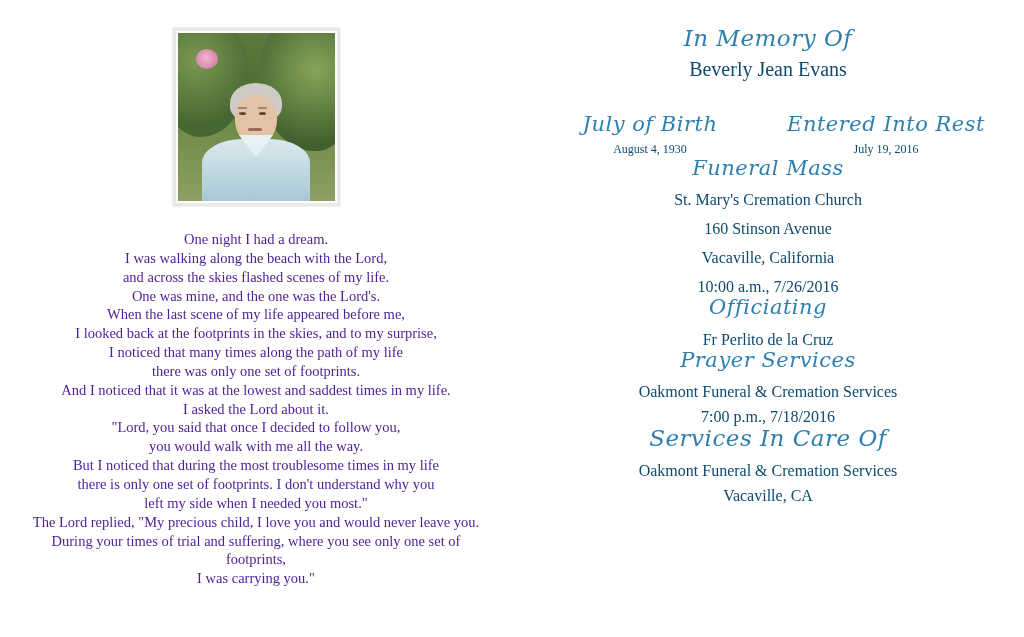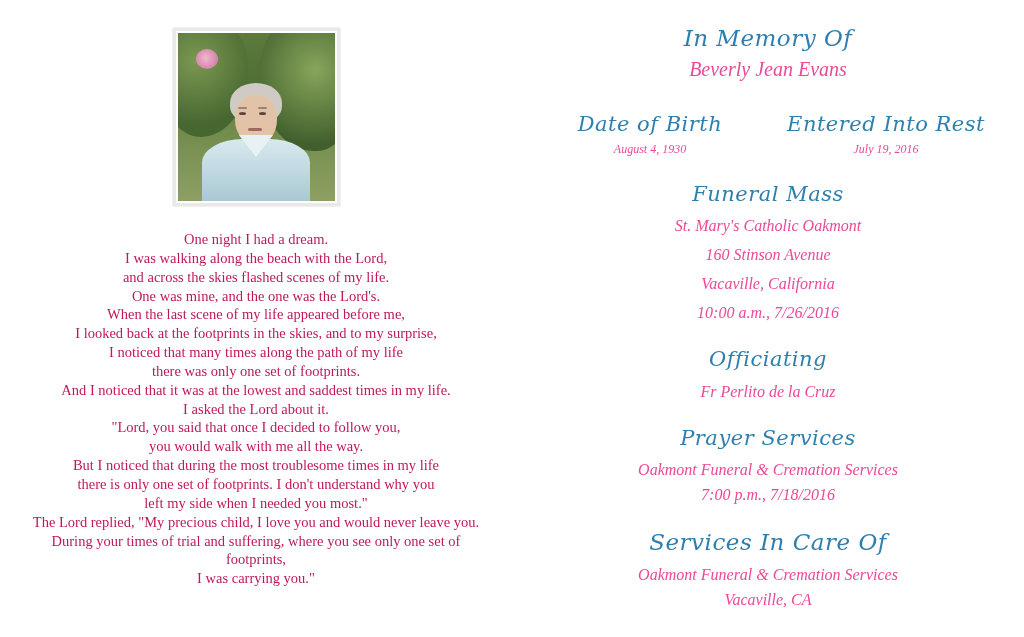"Beverly Jean Evans" .plain { color: #ec4899 -> #0c4a6e; font-style: italic -> none }
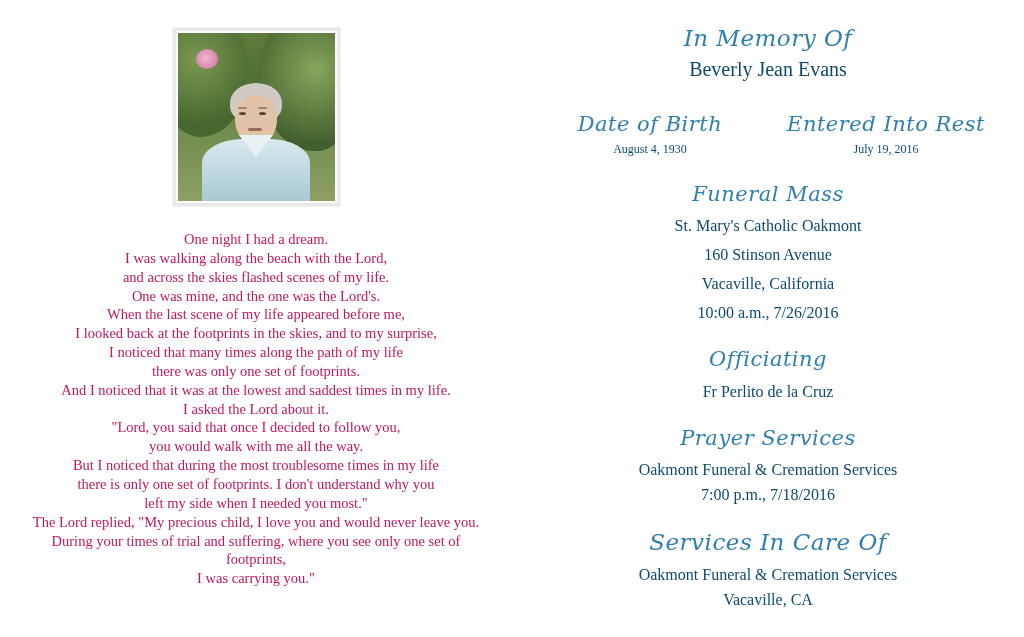"Date of Birth" div.script { text: Date -> July }
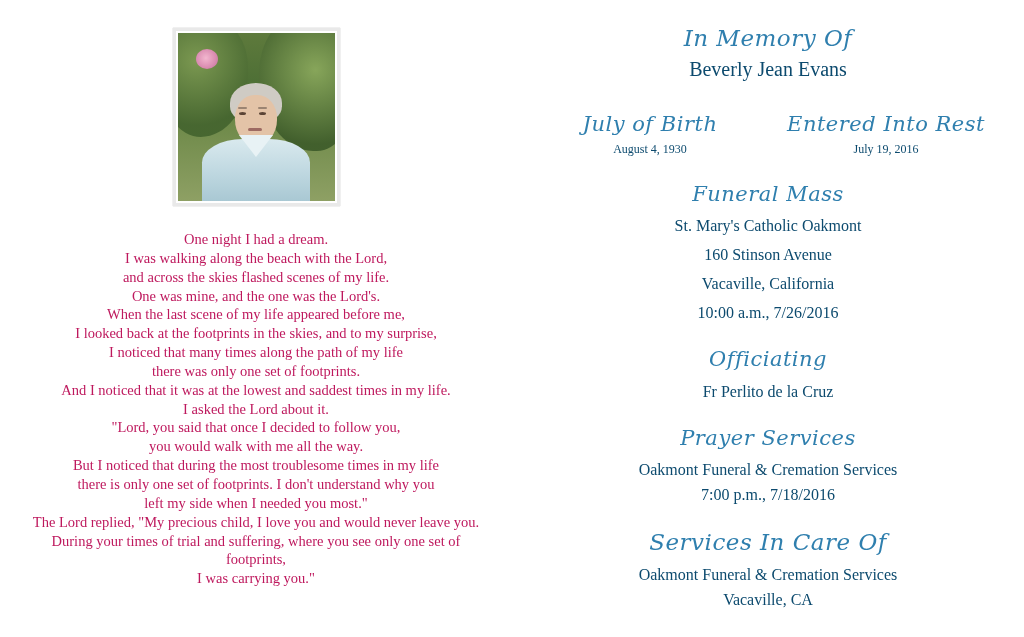"Funeral Mass" .section { margin-top: 26px -> none }
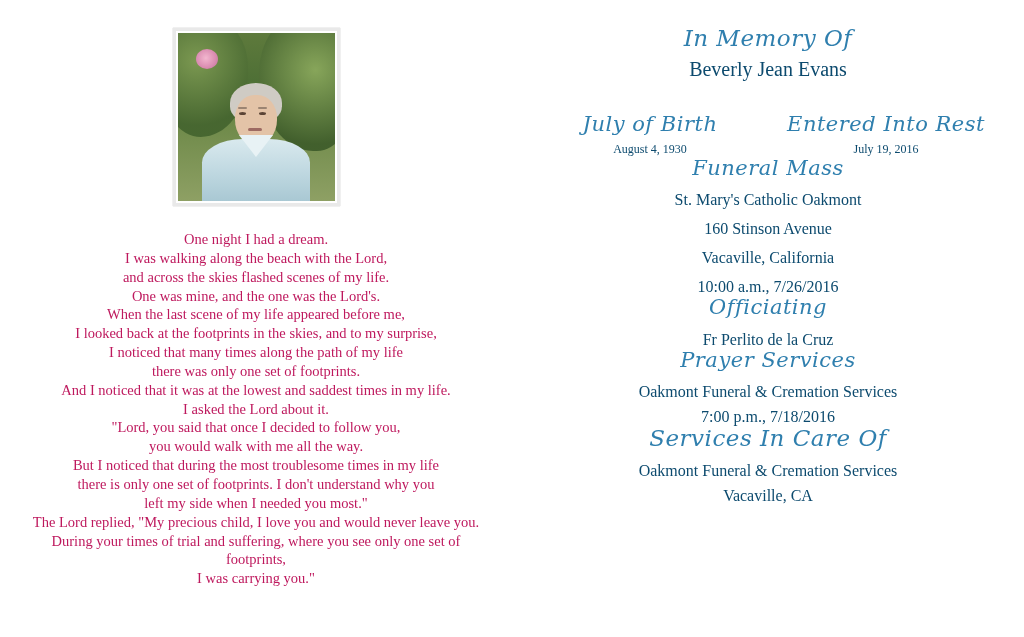"St. Mary's Catholic Oakmont" div.plain { text: Catholic Oakmont -> Cremation Church }
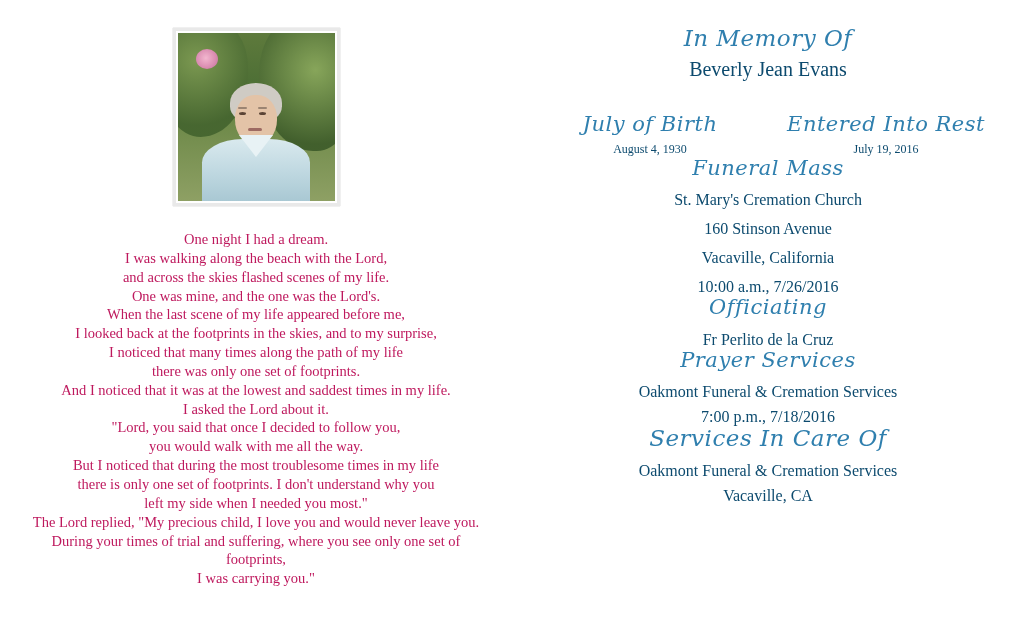"One night I had a" .poem { color: #be185d -> #4c1d95 }
